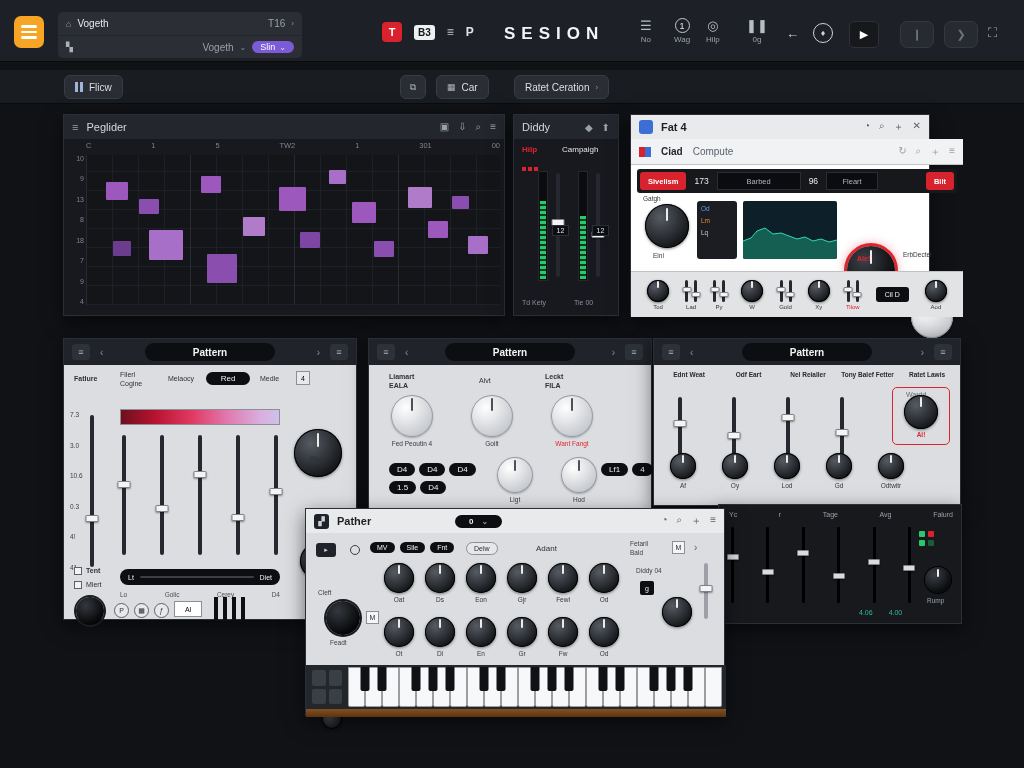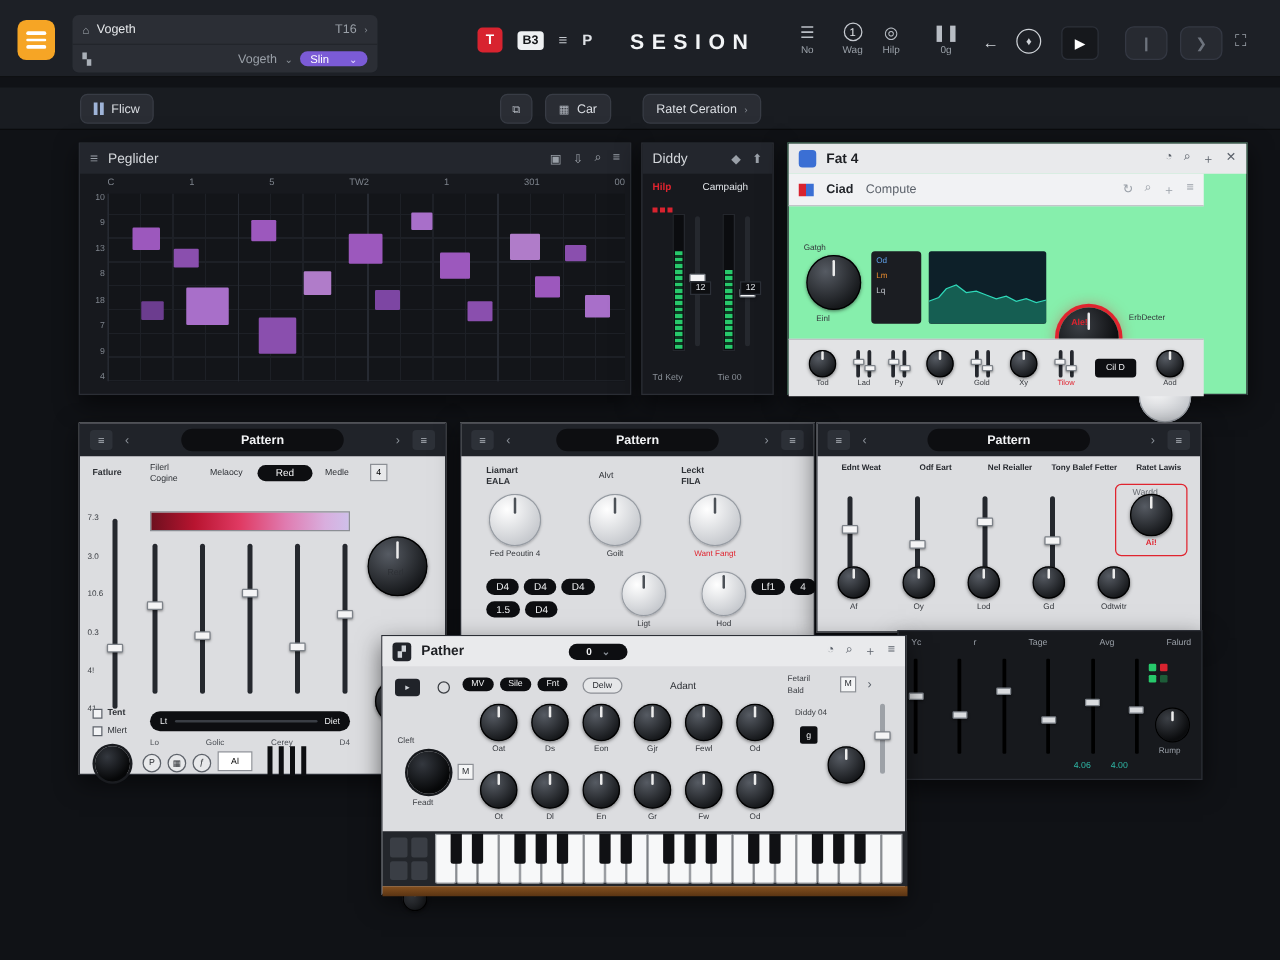"Slin" .pill-purple { gap: 16px -> 4px }
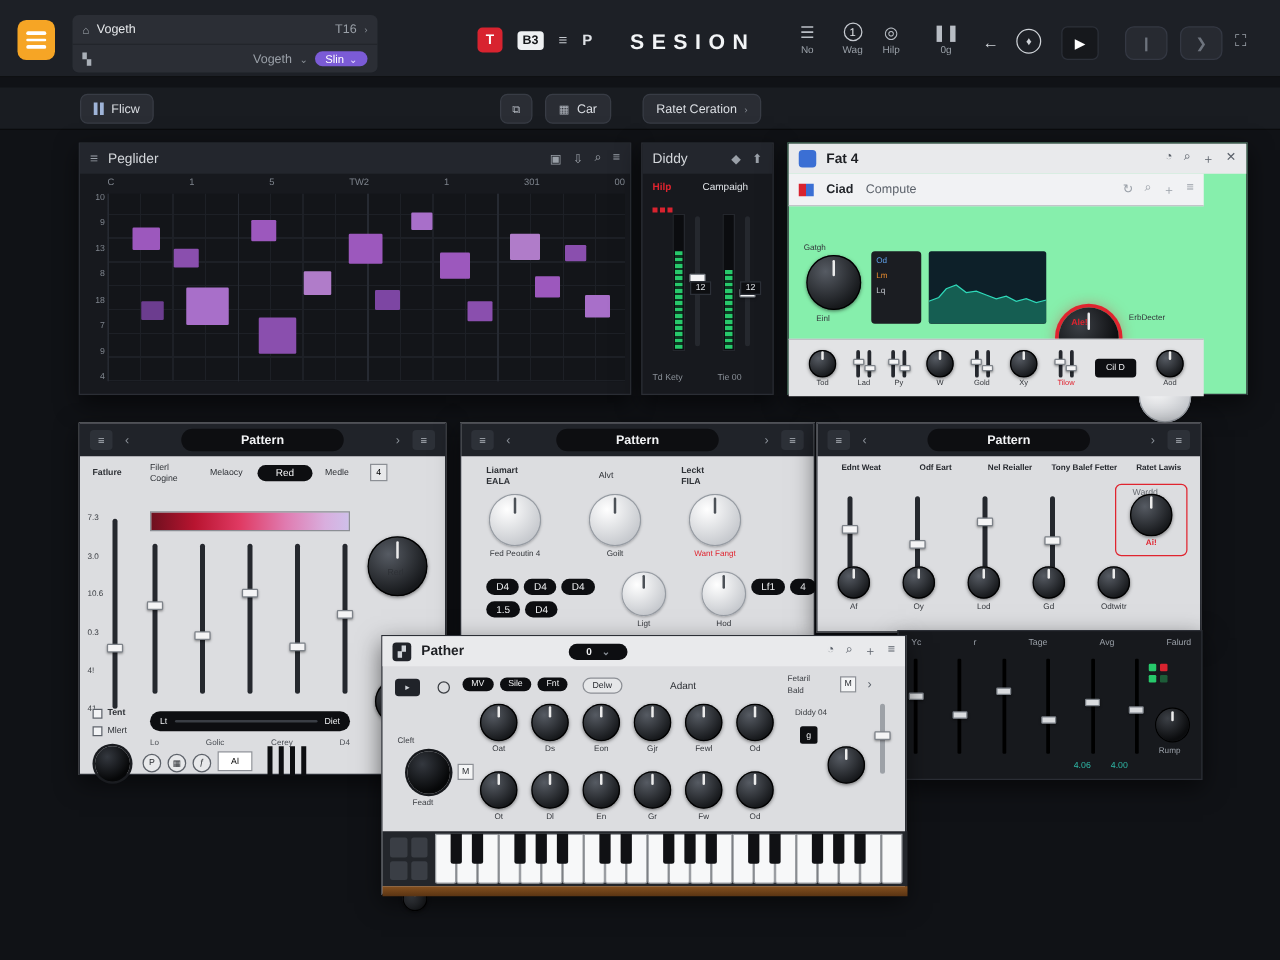"Fat 4" #fat4 { background: #86efac -> #ffffff; width: 368px -> 300px }
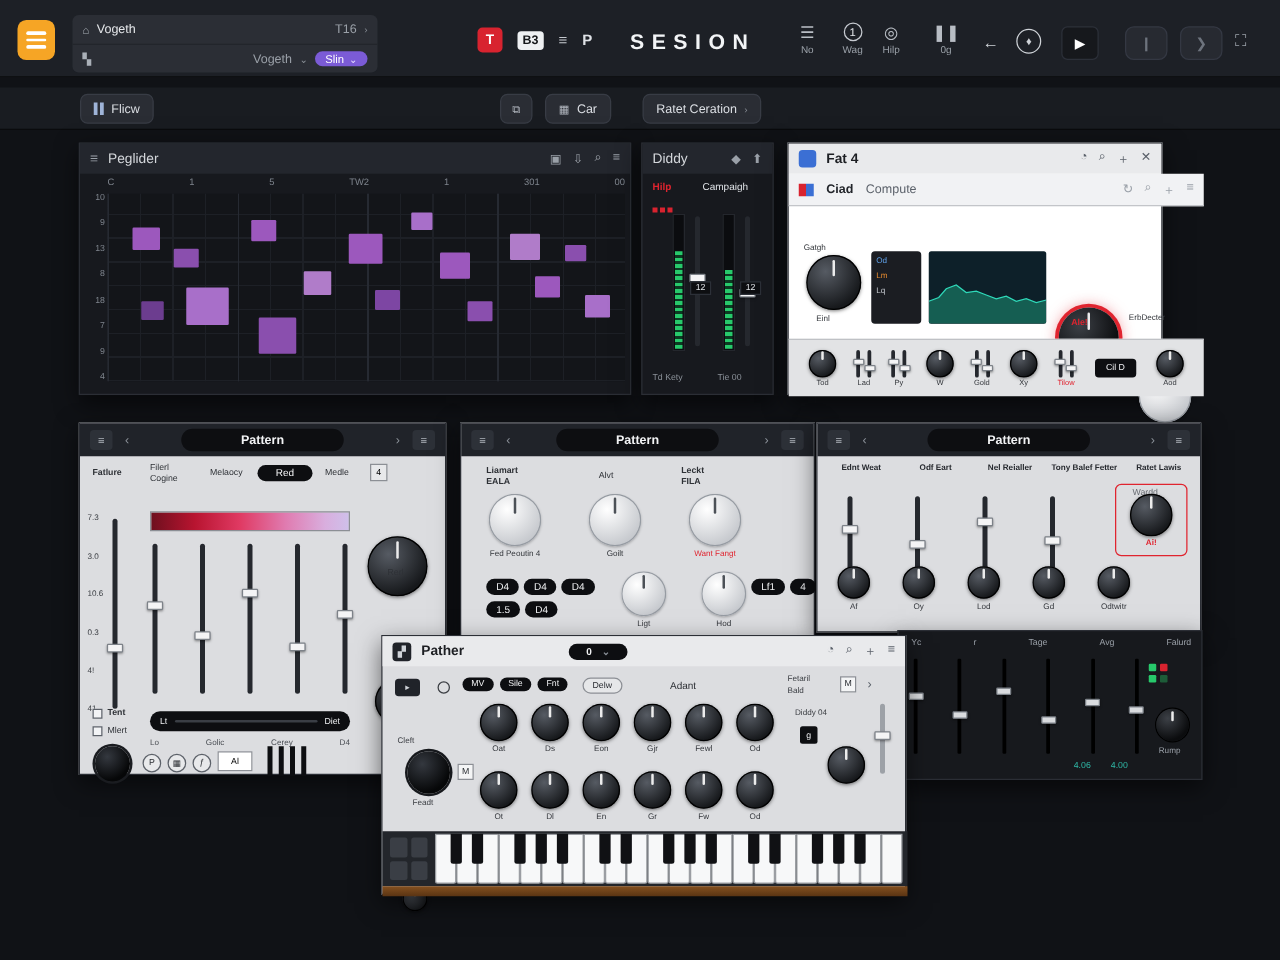"Sivelism" div { html: none -> <div> <span>Sivelism</span> <span>173</span> <span>Barbed</span> <span>96</span> <span>Fleart</span> <span>Bilt</span> </div> }
